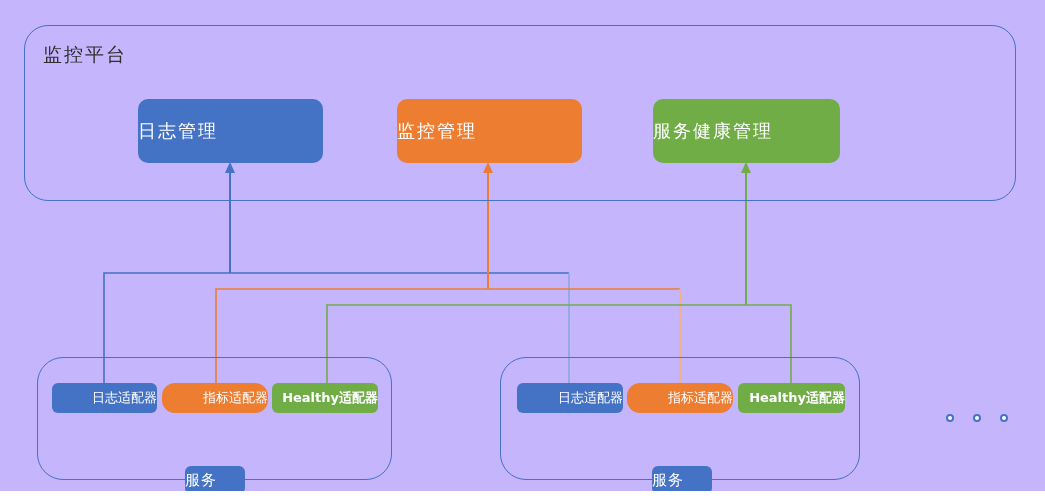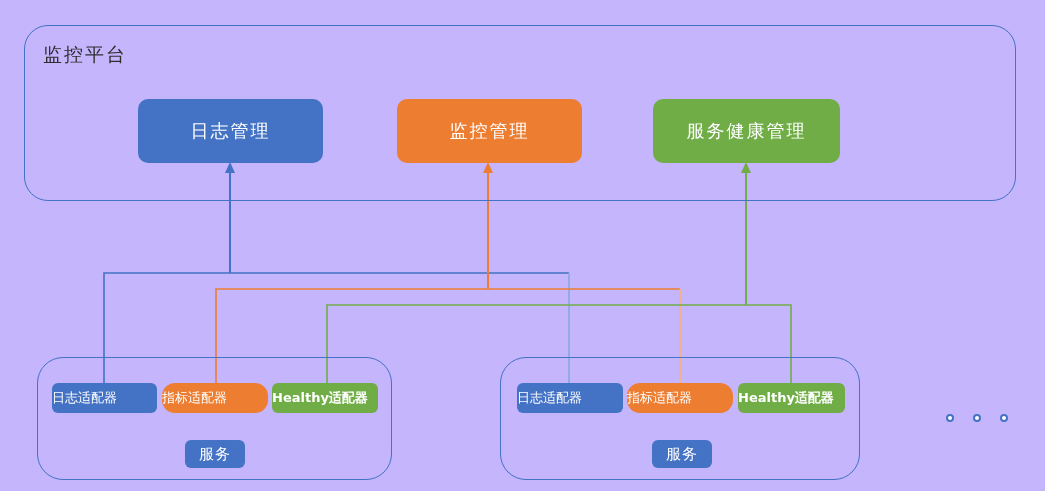"日志管理" .module-box { justify-content: center -> flex-start }
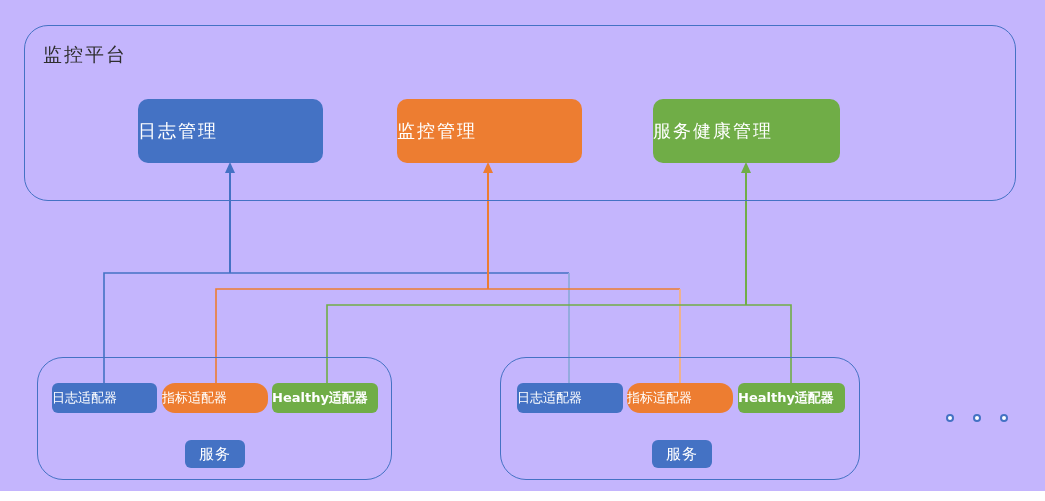"日志适配器" .adapter-box { justify-content: flex-start -> flex-end }
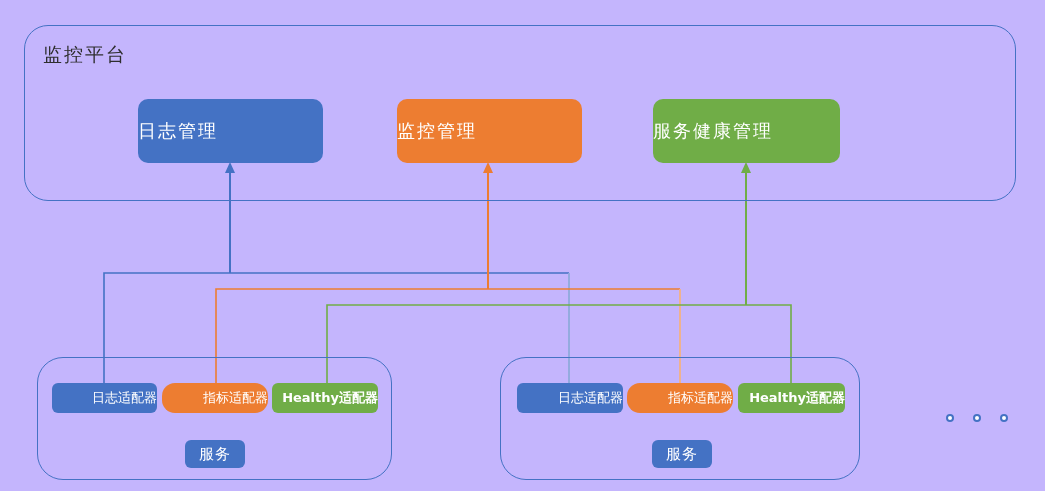"服务" .service-box { justify-content: center -> none; top: 440px -> 466px }
